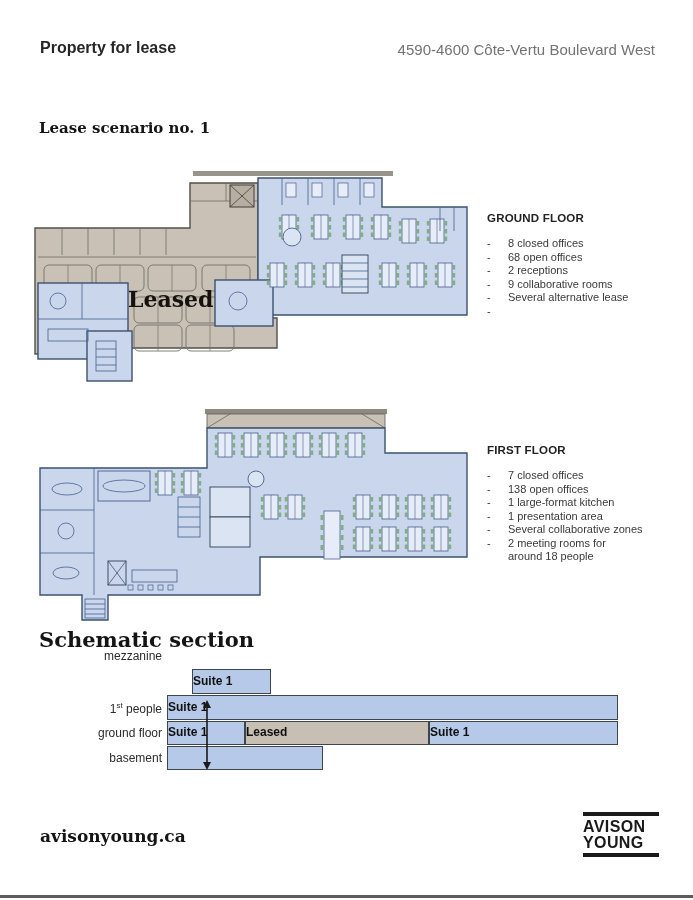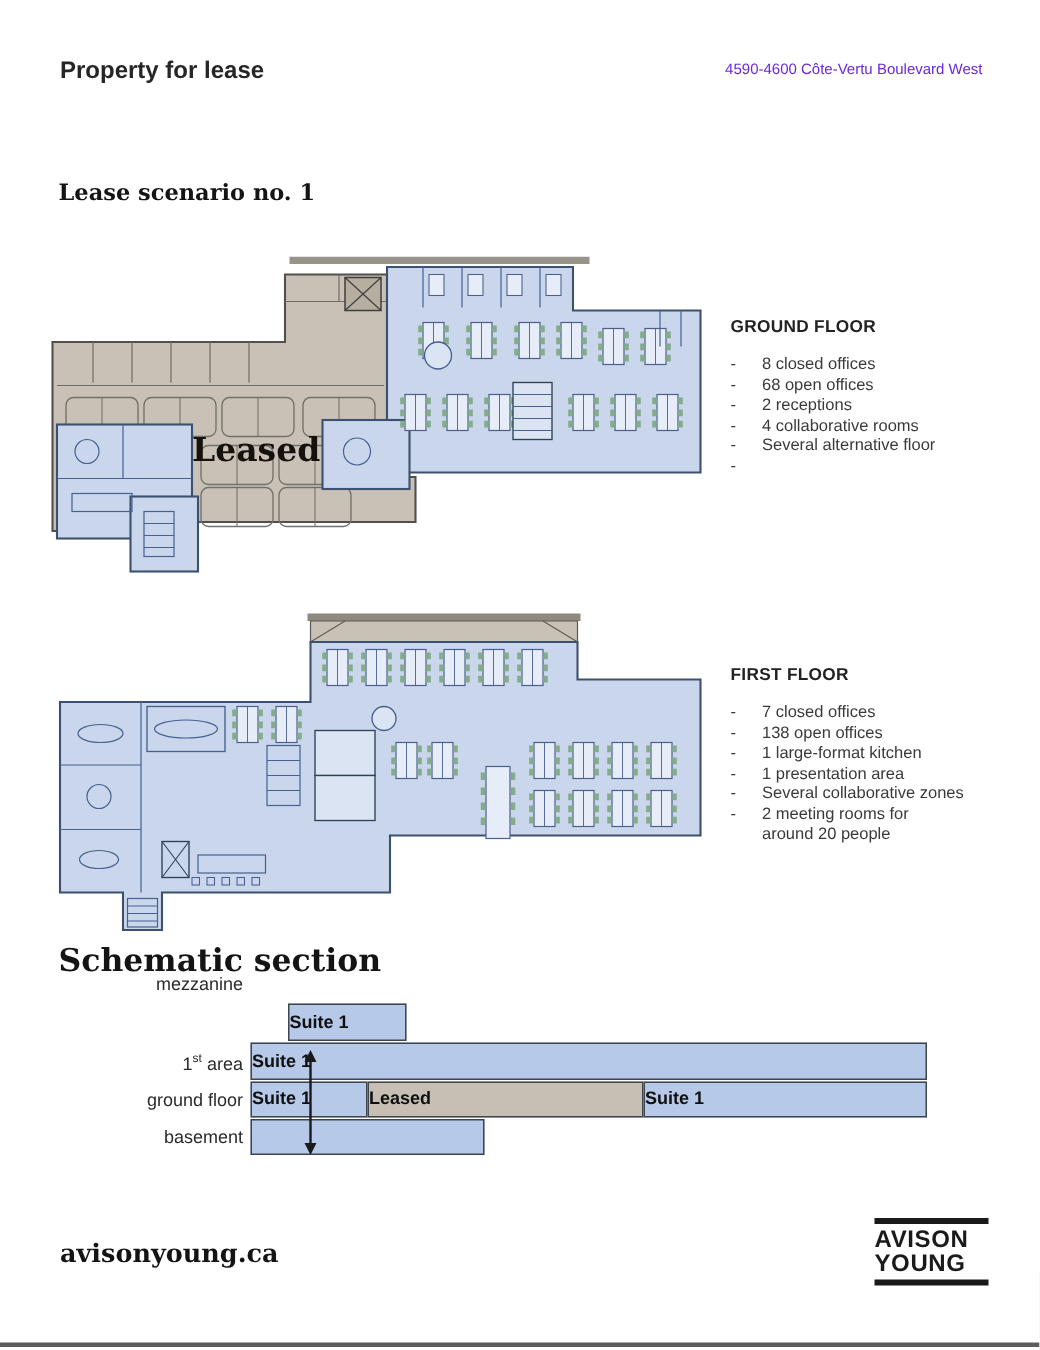"4590-4600 Côte-Vertu Boulevard West" .doc-address { color: #6d28d9 -> #737373; font-size: 10px -> 15px }
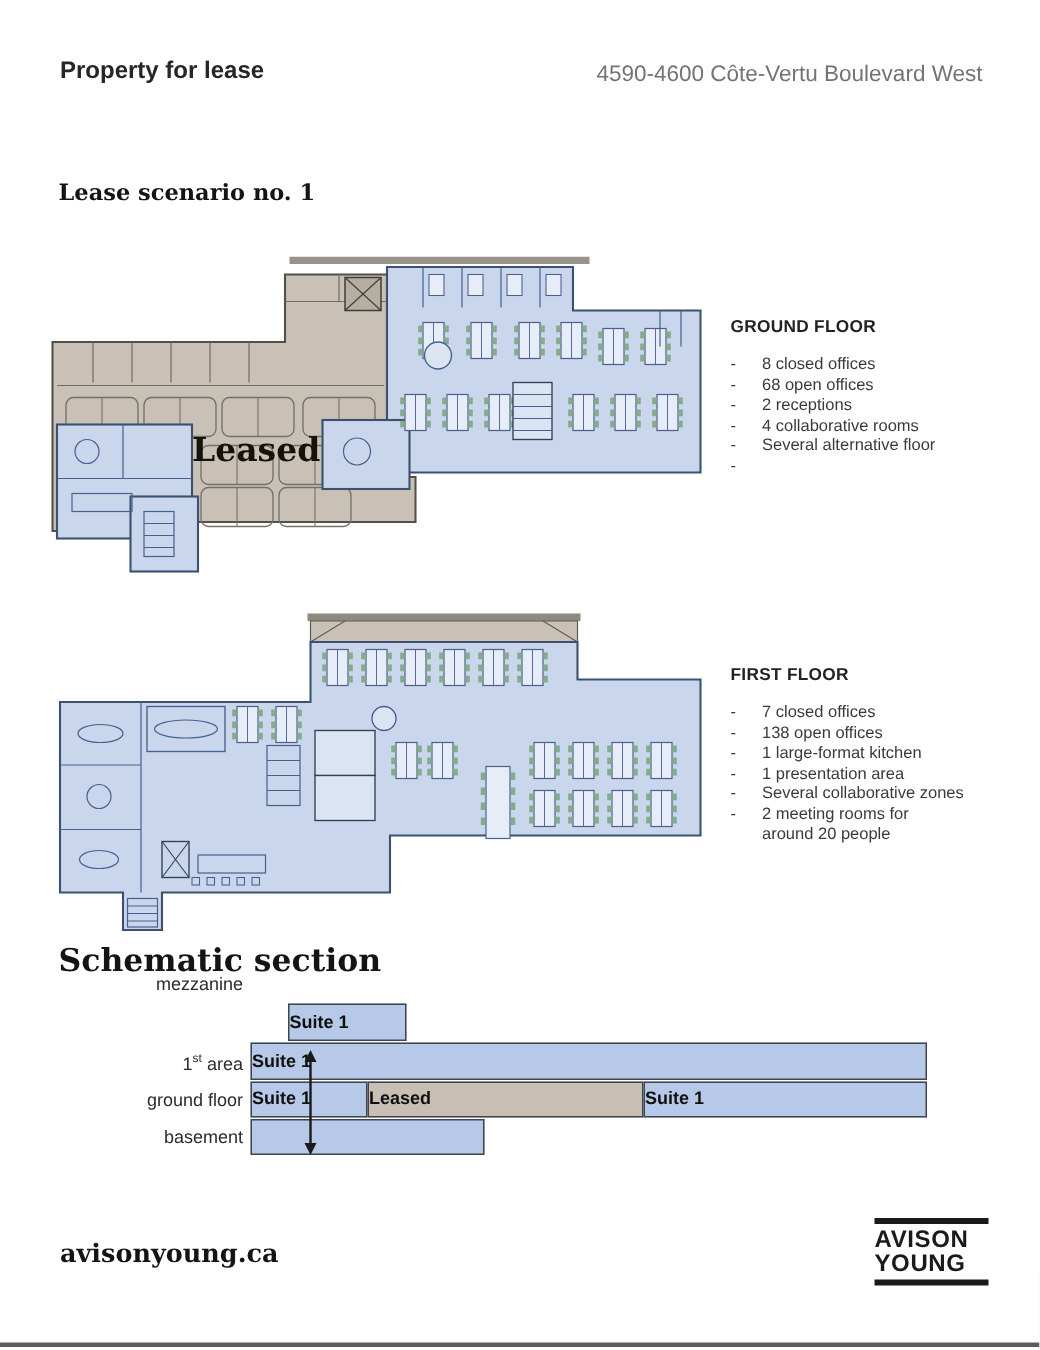"4 collaborative rooms" span.txt { text: 4 -> 9 }
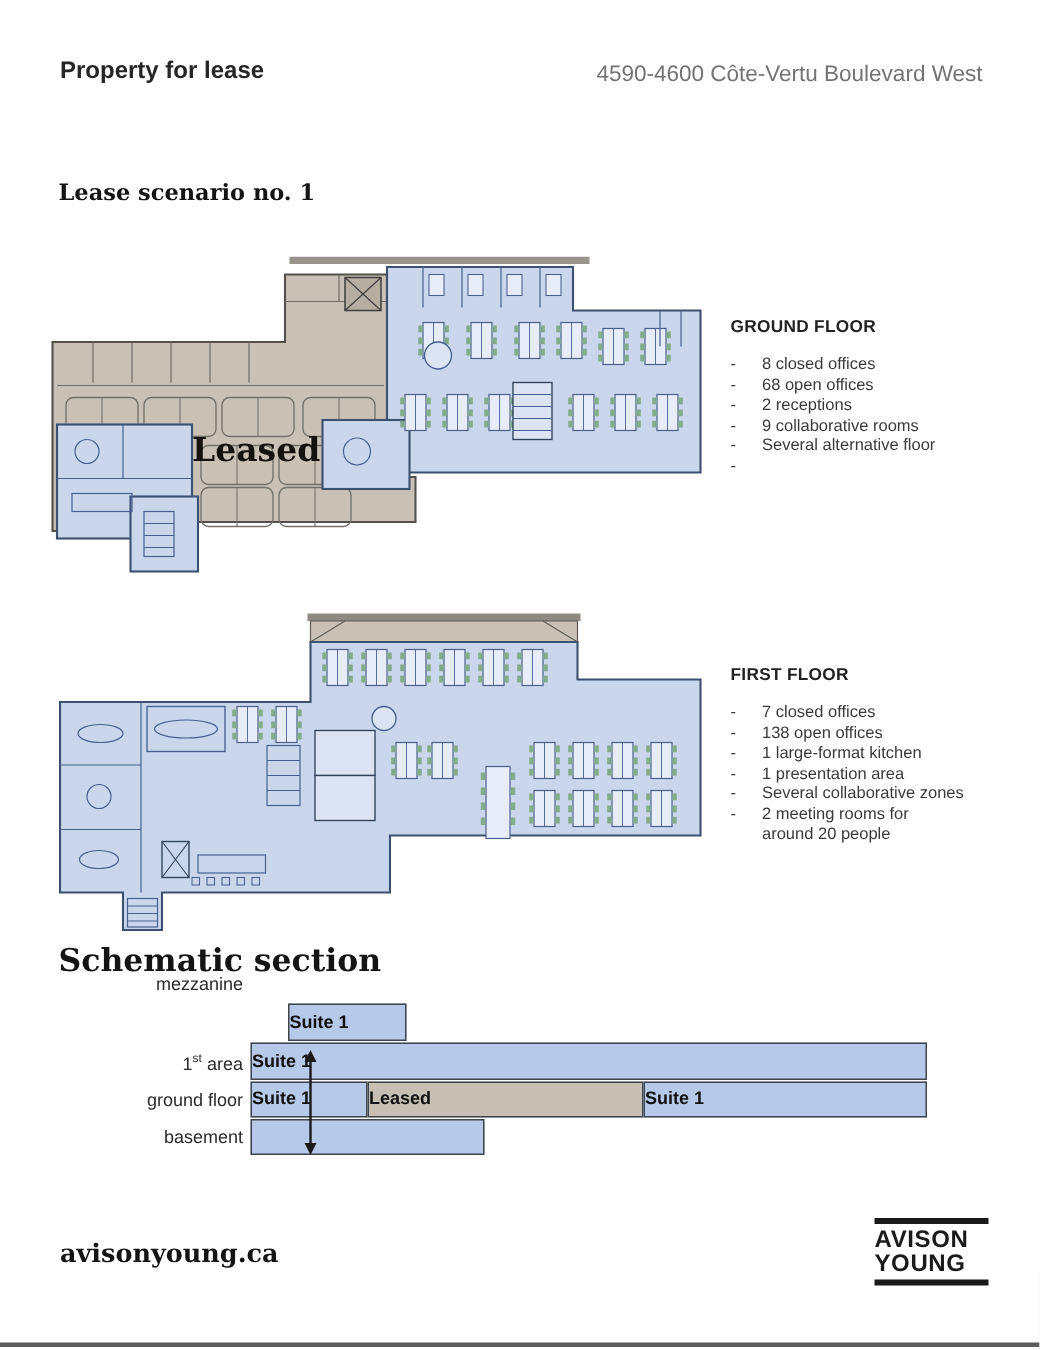"Several alternative floor" span.txt { text: floor -> lease }
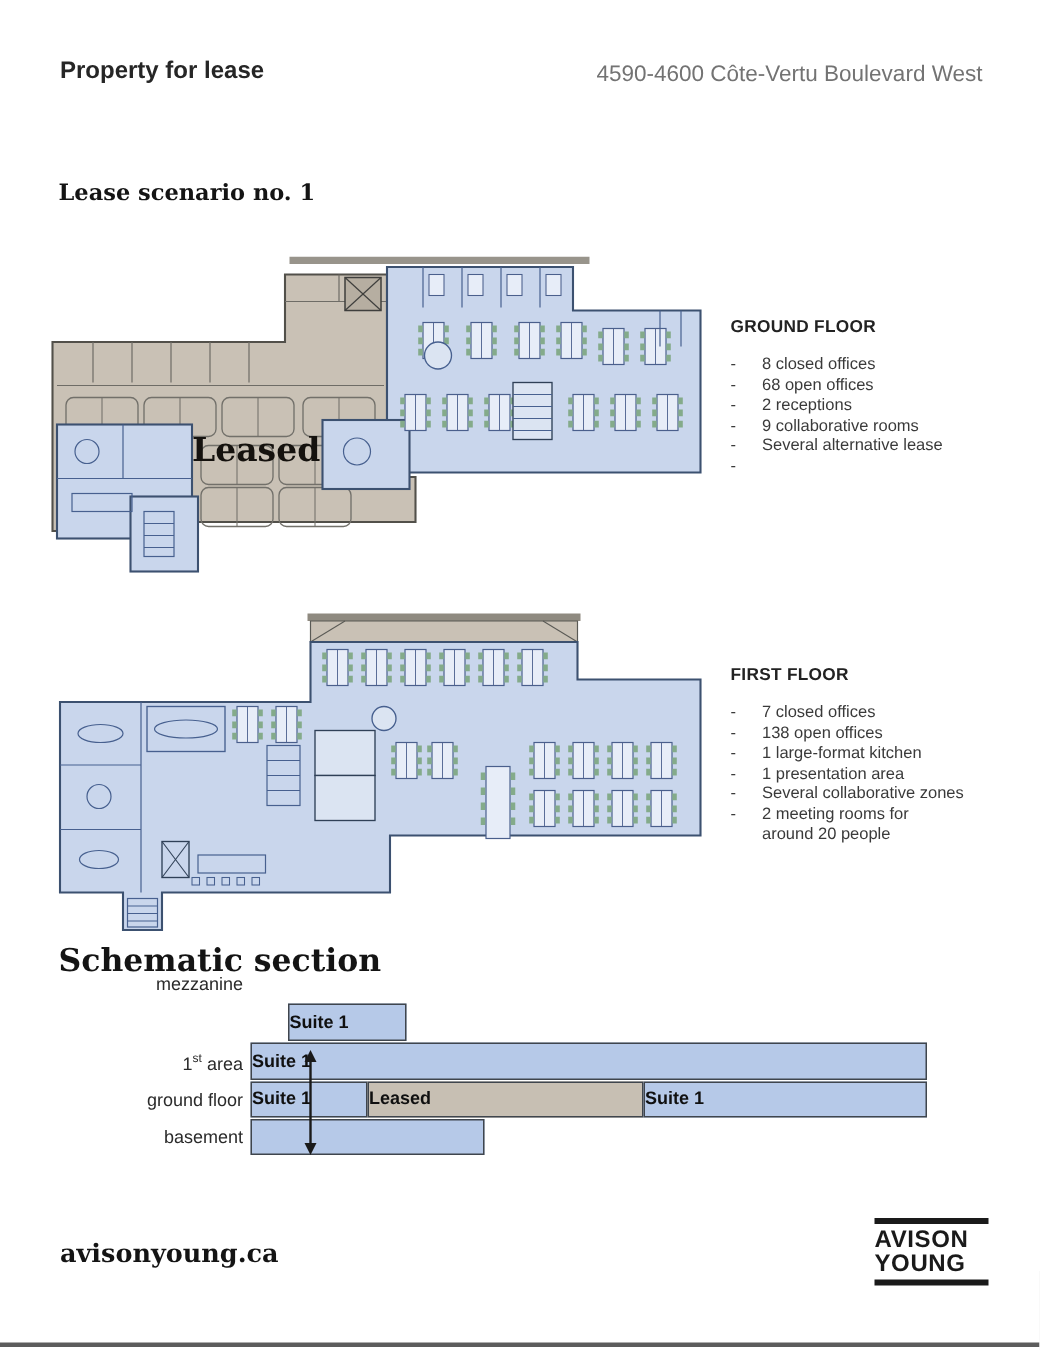"2 meeting rooms for" span.txt { text: 20 -> 18 }
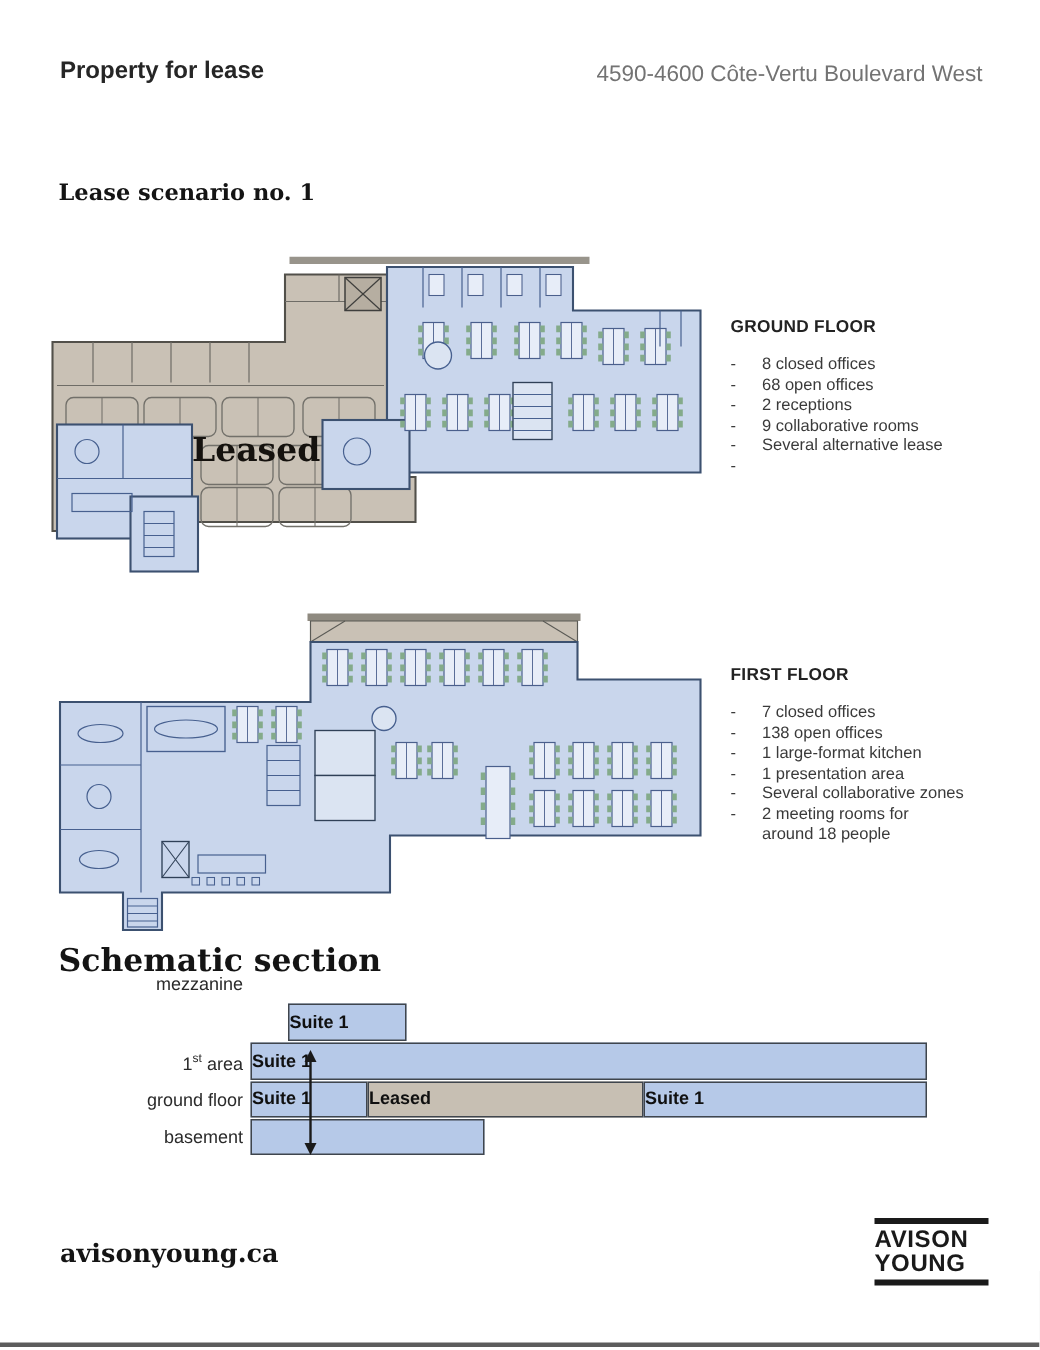"area" span { text: area -> people }
